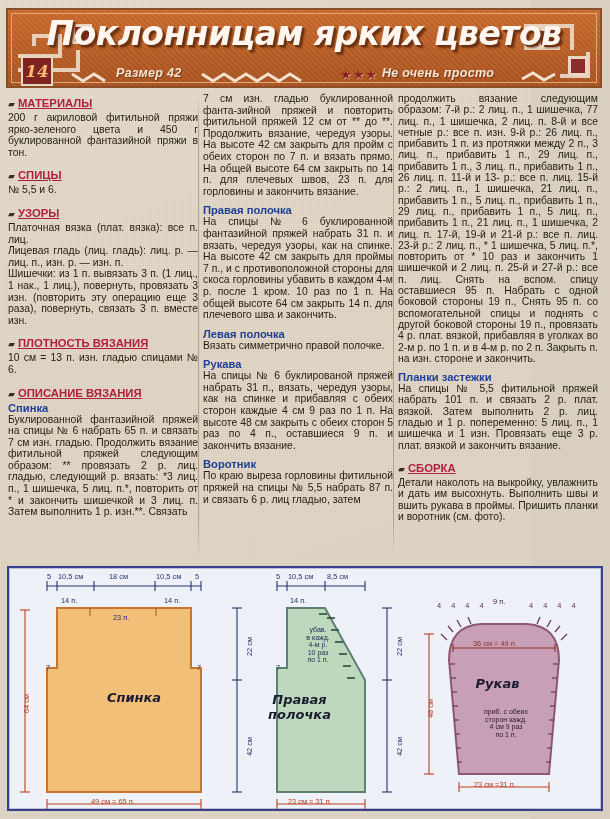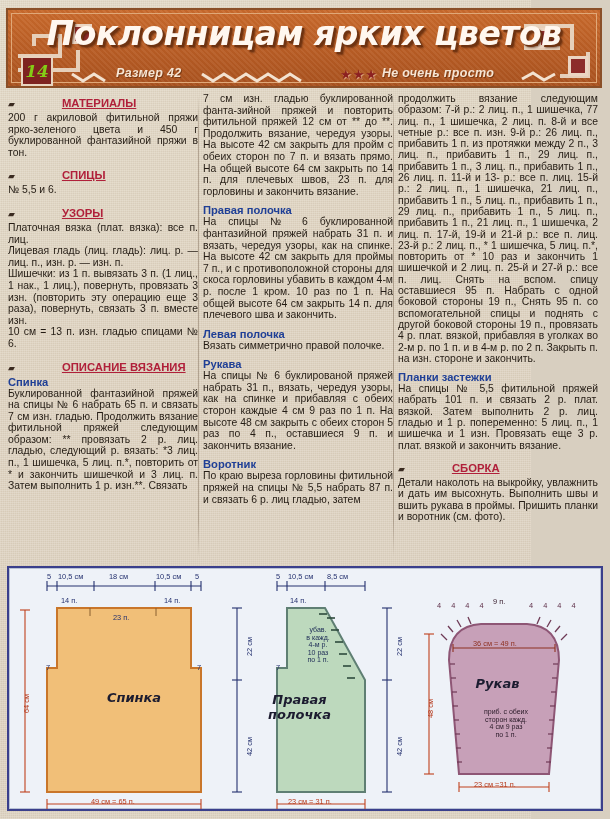"14" .pagebox { color: #84cc16 -> #fdba74 }
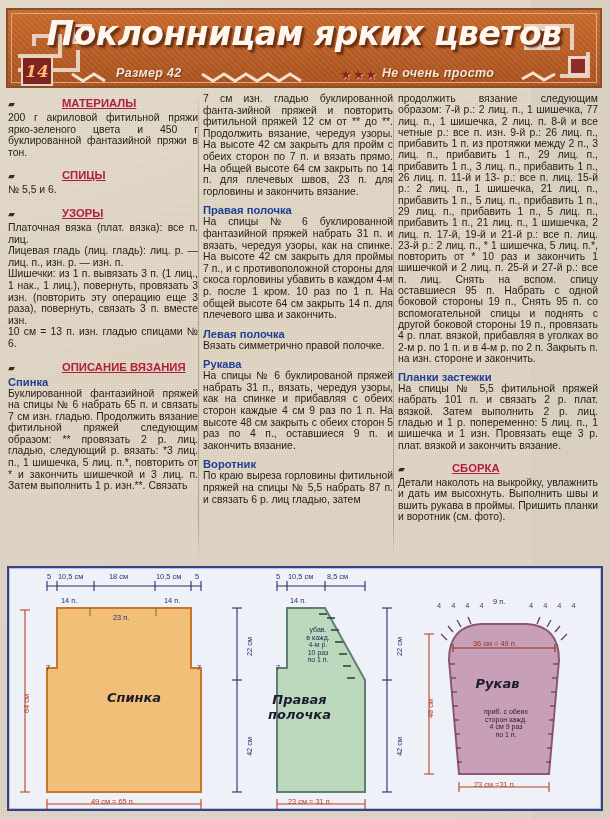"МАТЕРИАЛЫ" .sec-in { margin-left: 44px -> none }
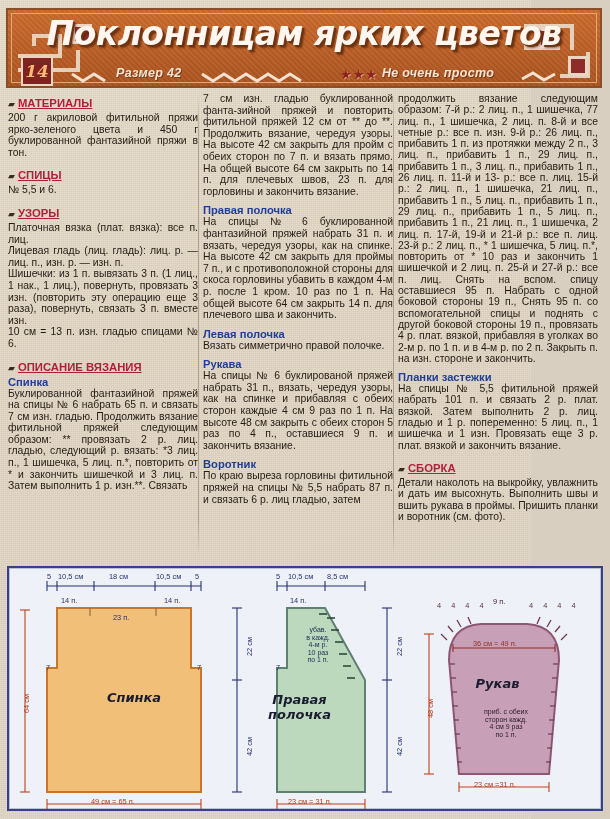"▰ ПЛОТНОСТЬ ВЯЗАНИЯ" div.sec-row { html: none -> <div> <span>▰</span><span>ПЛОТНОСТЬ ВЯЗАНИЯ</span> </div> }
